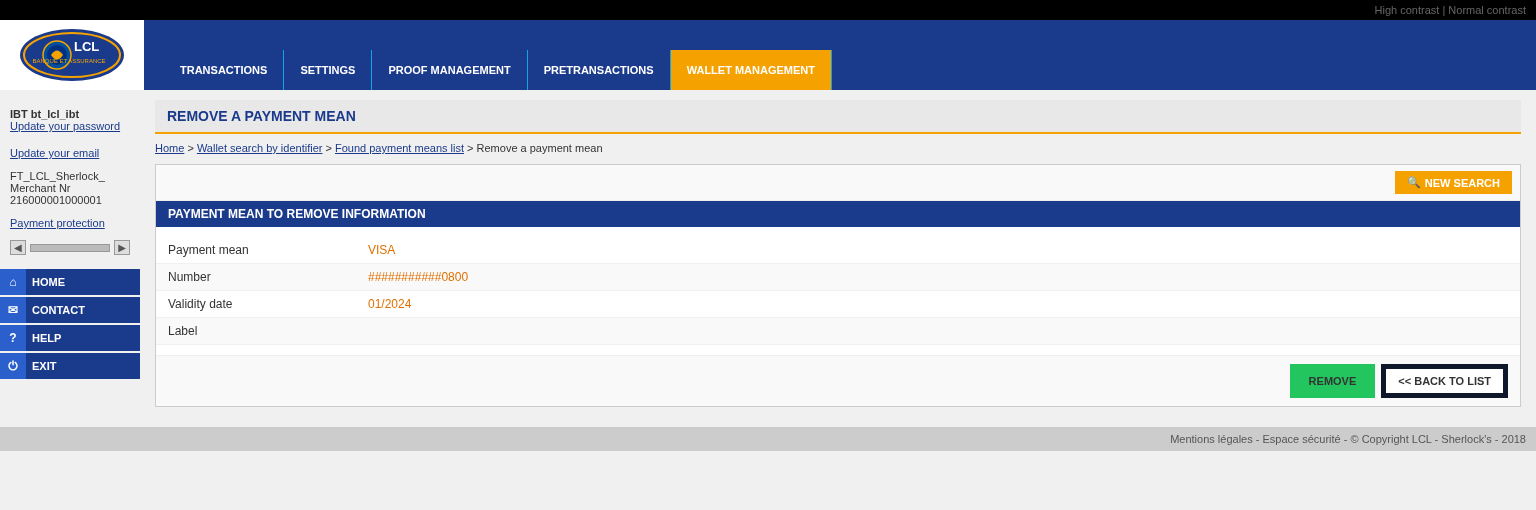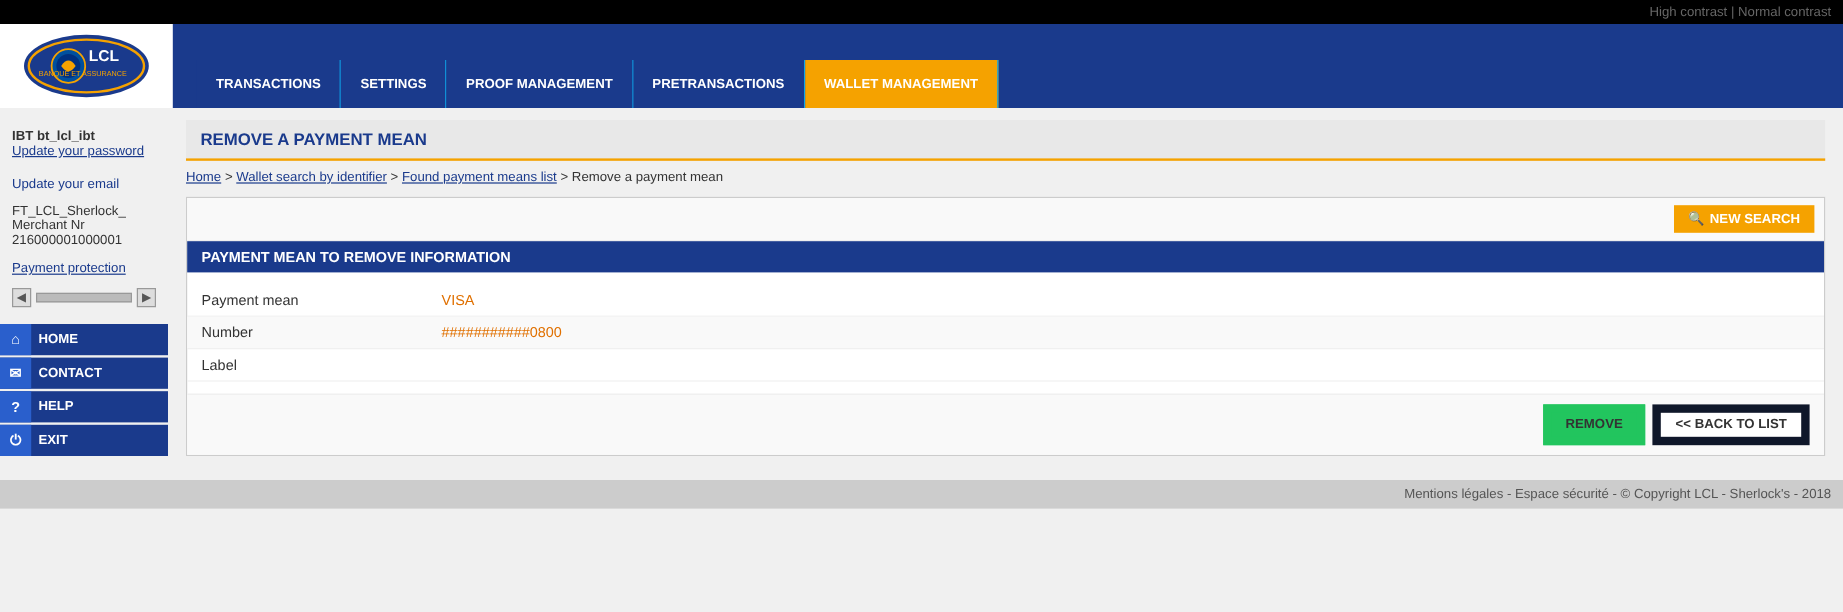"Update your email" a { text-decoration: none -> underline }
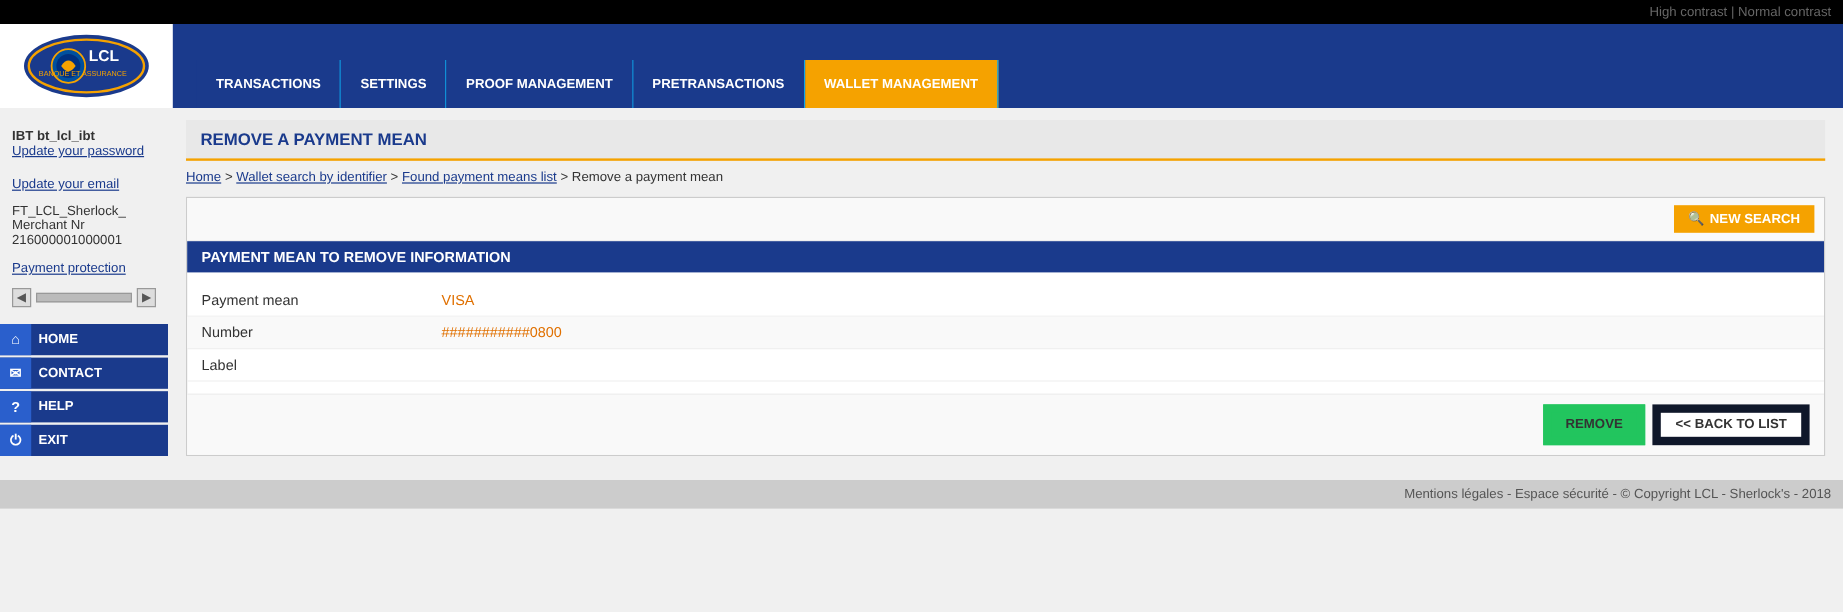"Validity date" div.info-row { html: none -> <div> <div>Validity date</div> <div>01/2024</div> </div> }
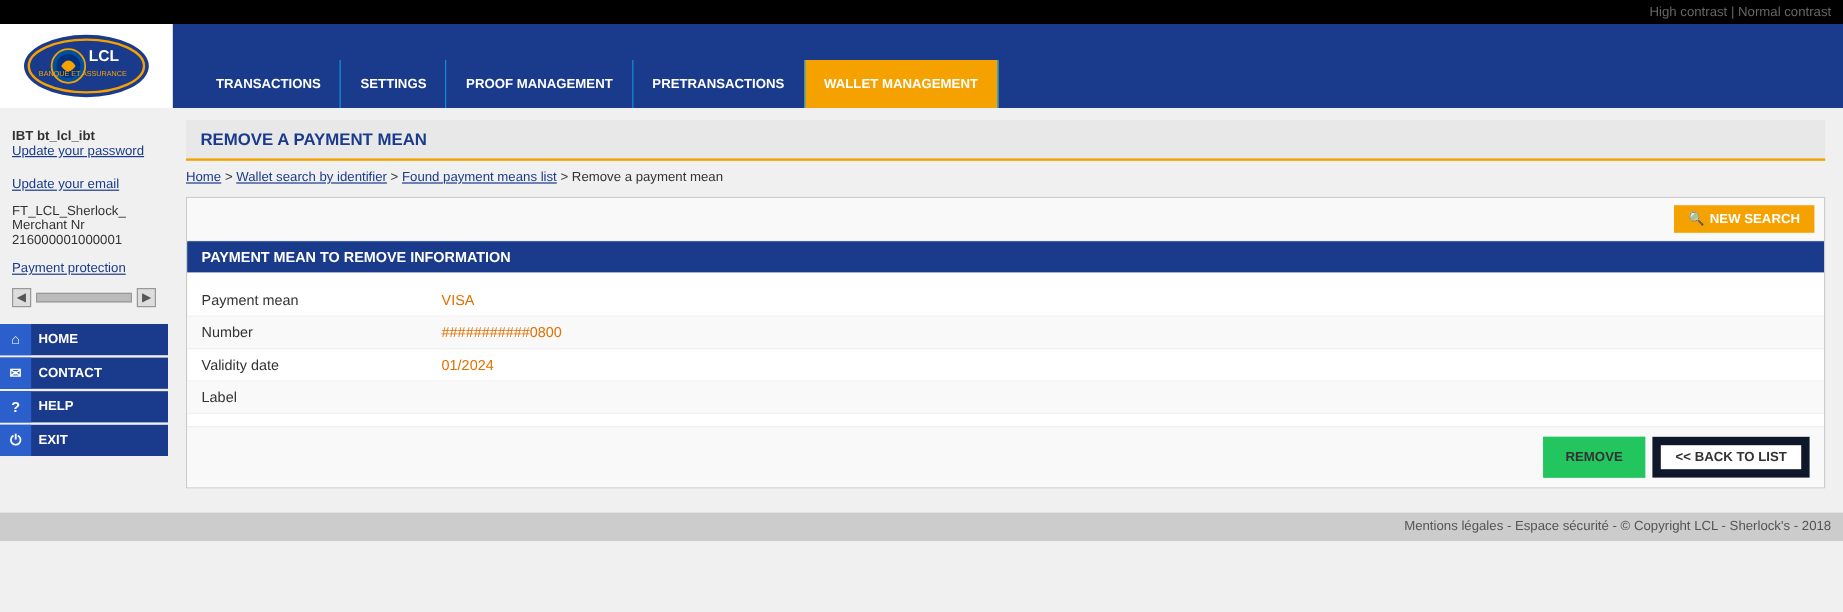"<< BACK TO LIST" .btn-back-list { border: 7px solid #0f172a -> 5px solid #0f172a }
